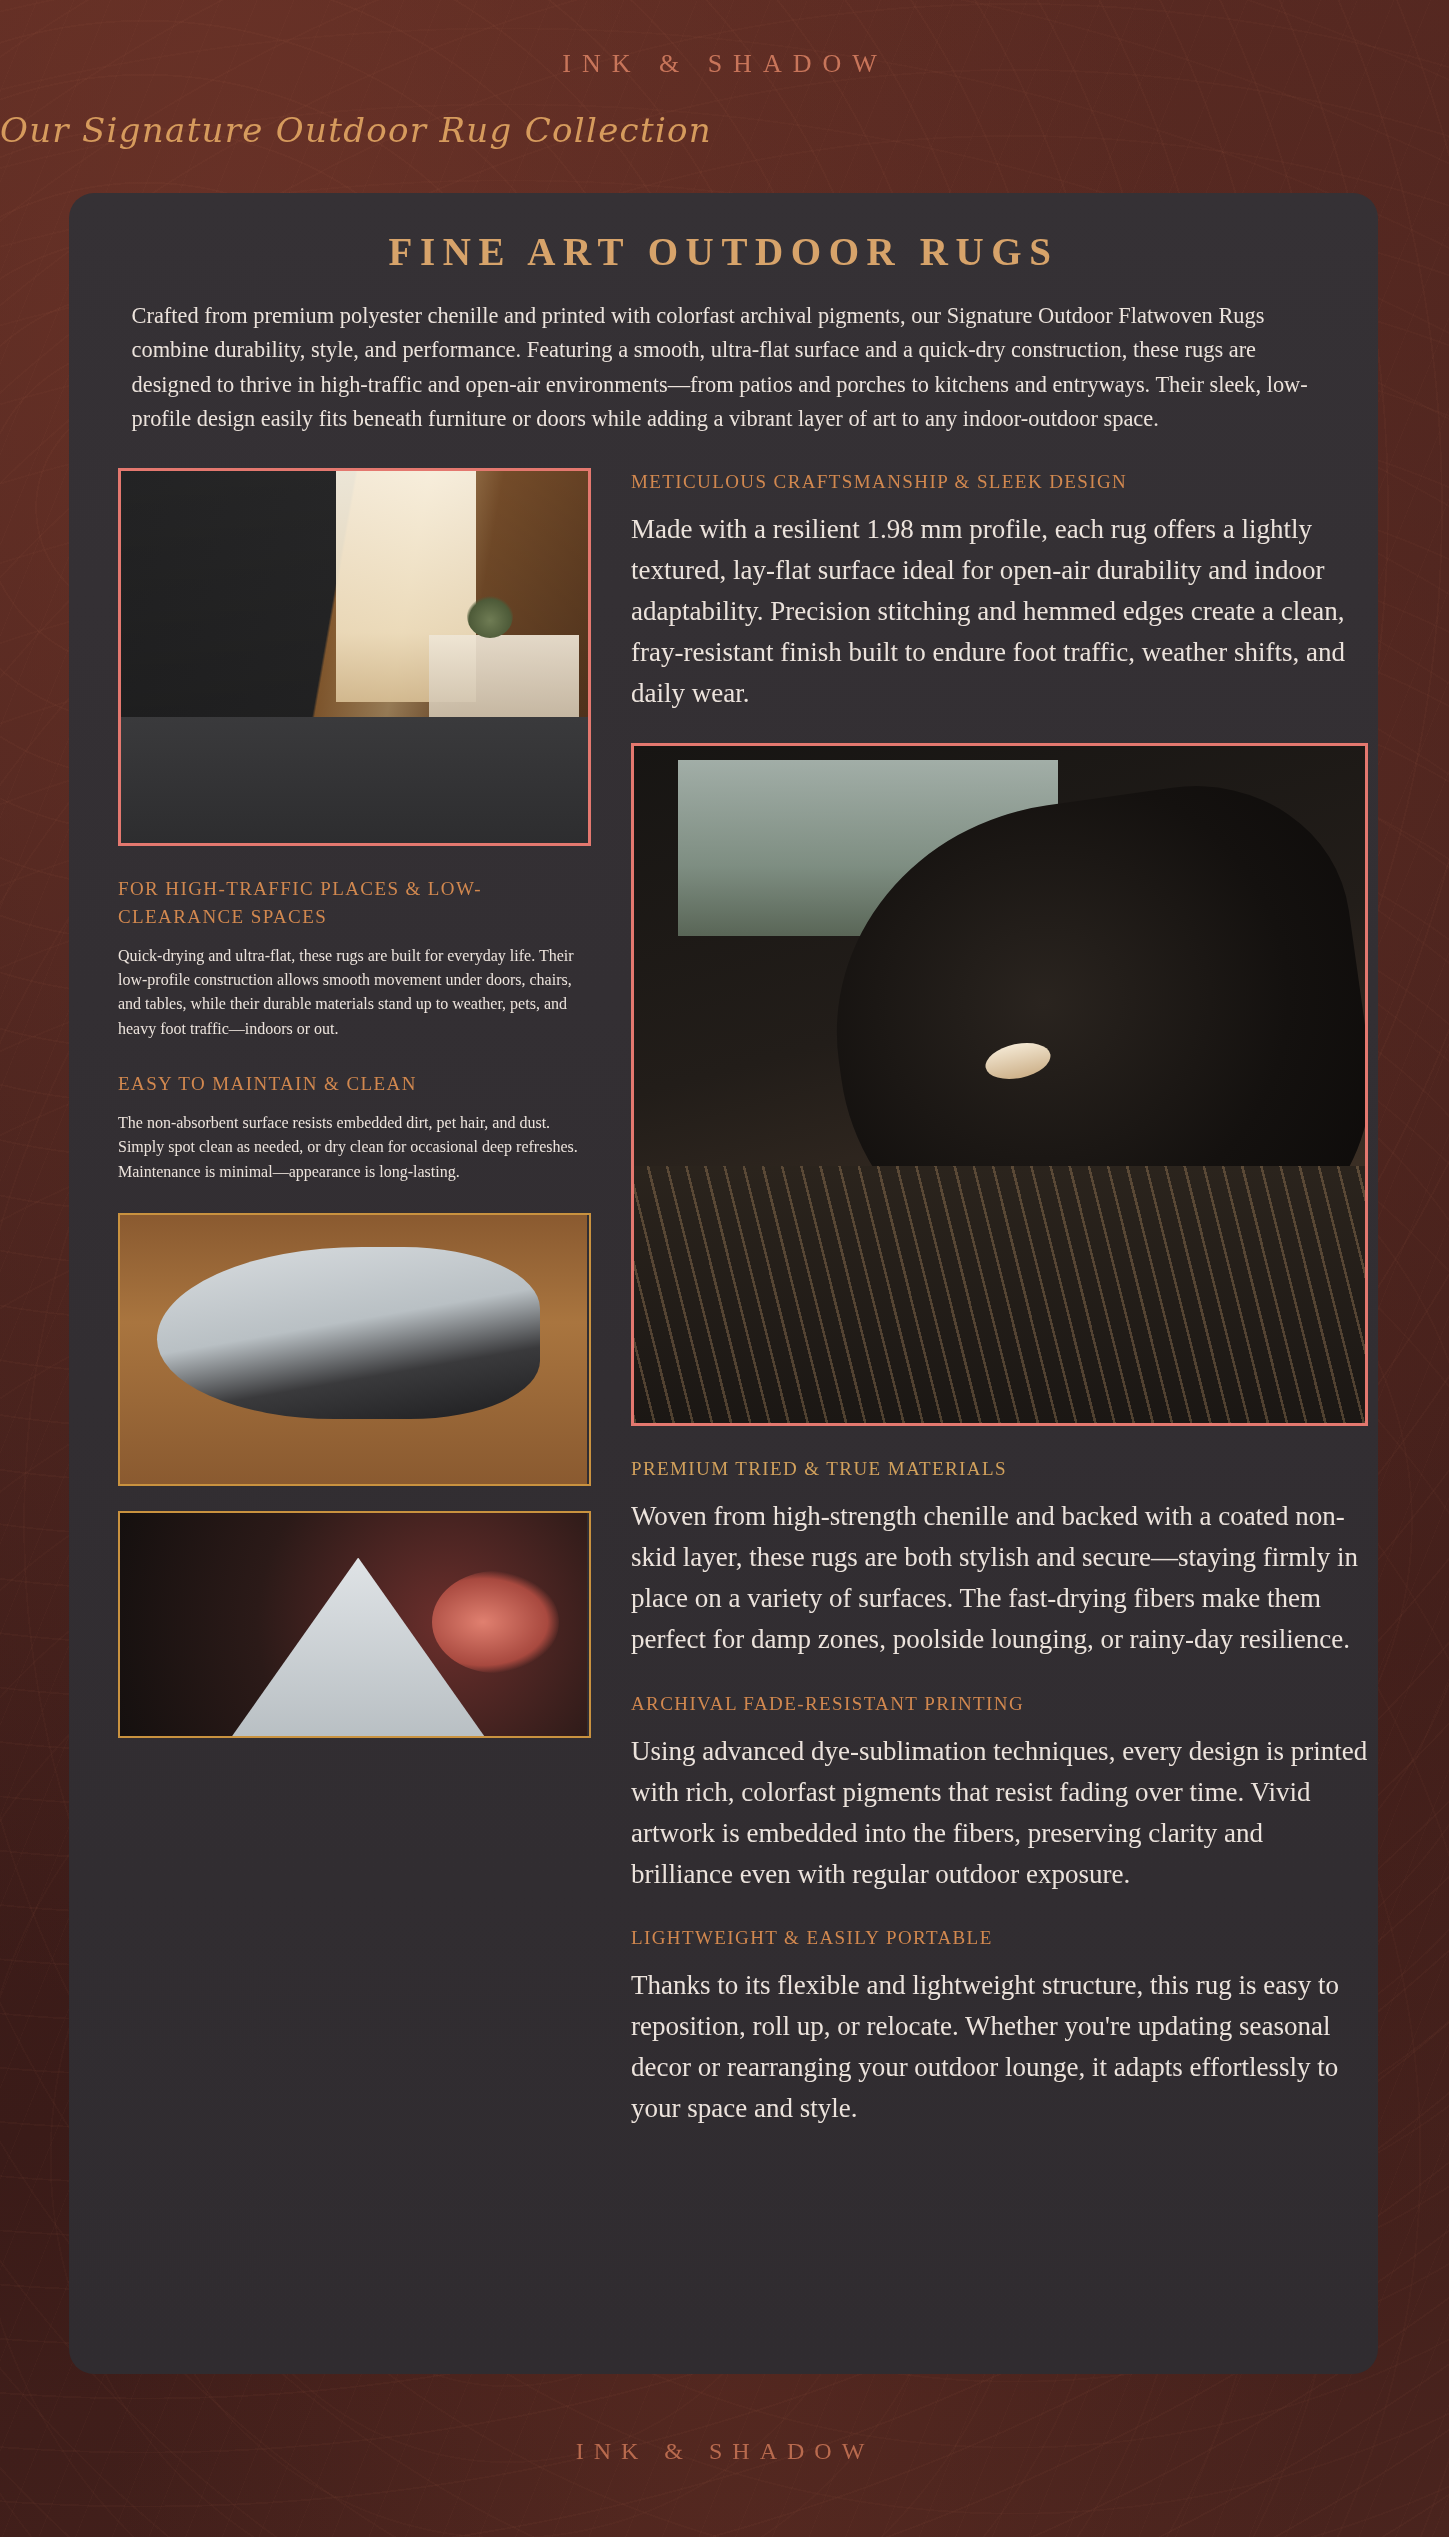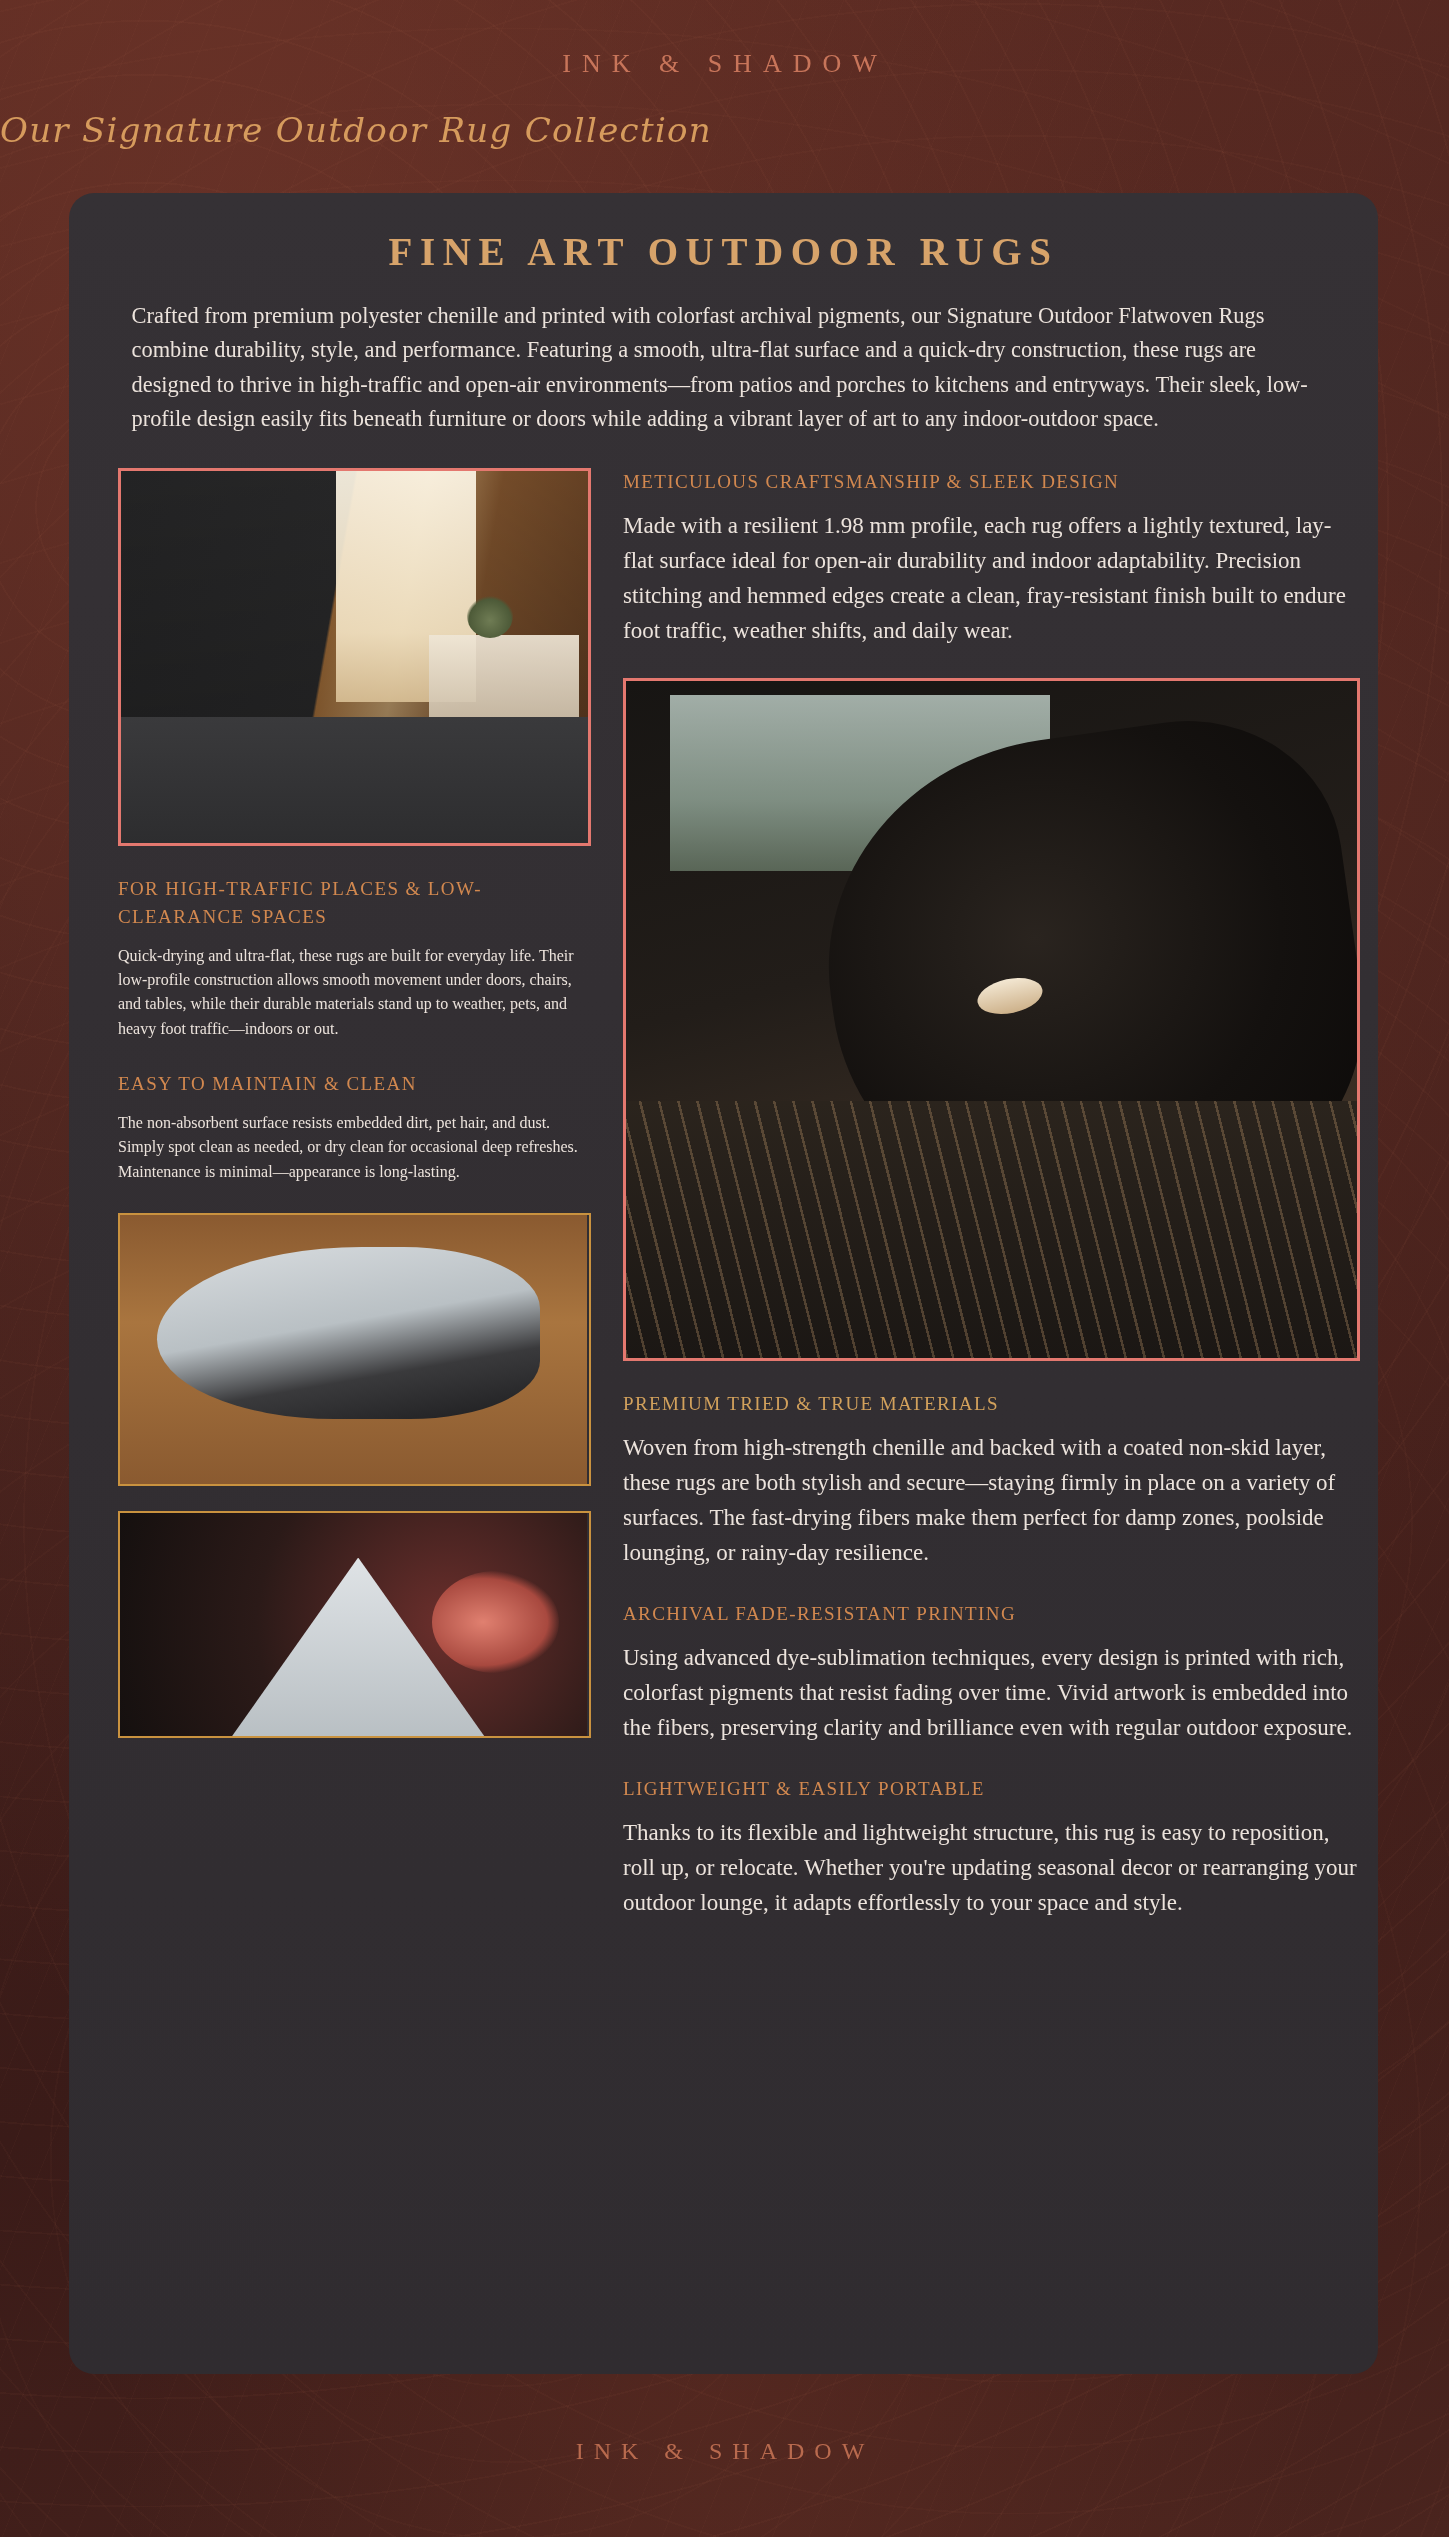"METICULOUS CRAFTSMANSHIP & SLEEK DESIGN" .col-right { margin-left: 32px -> 40px }
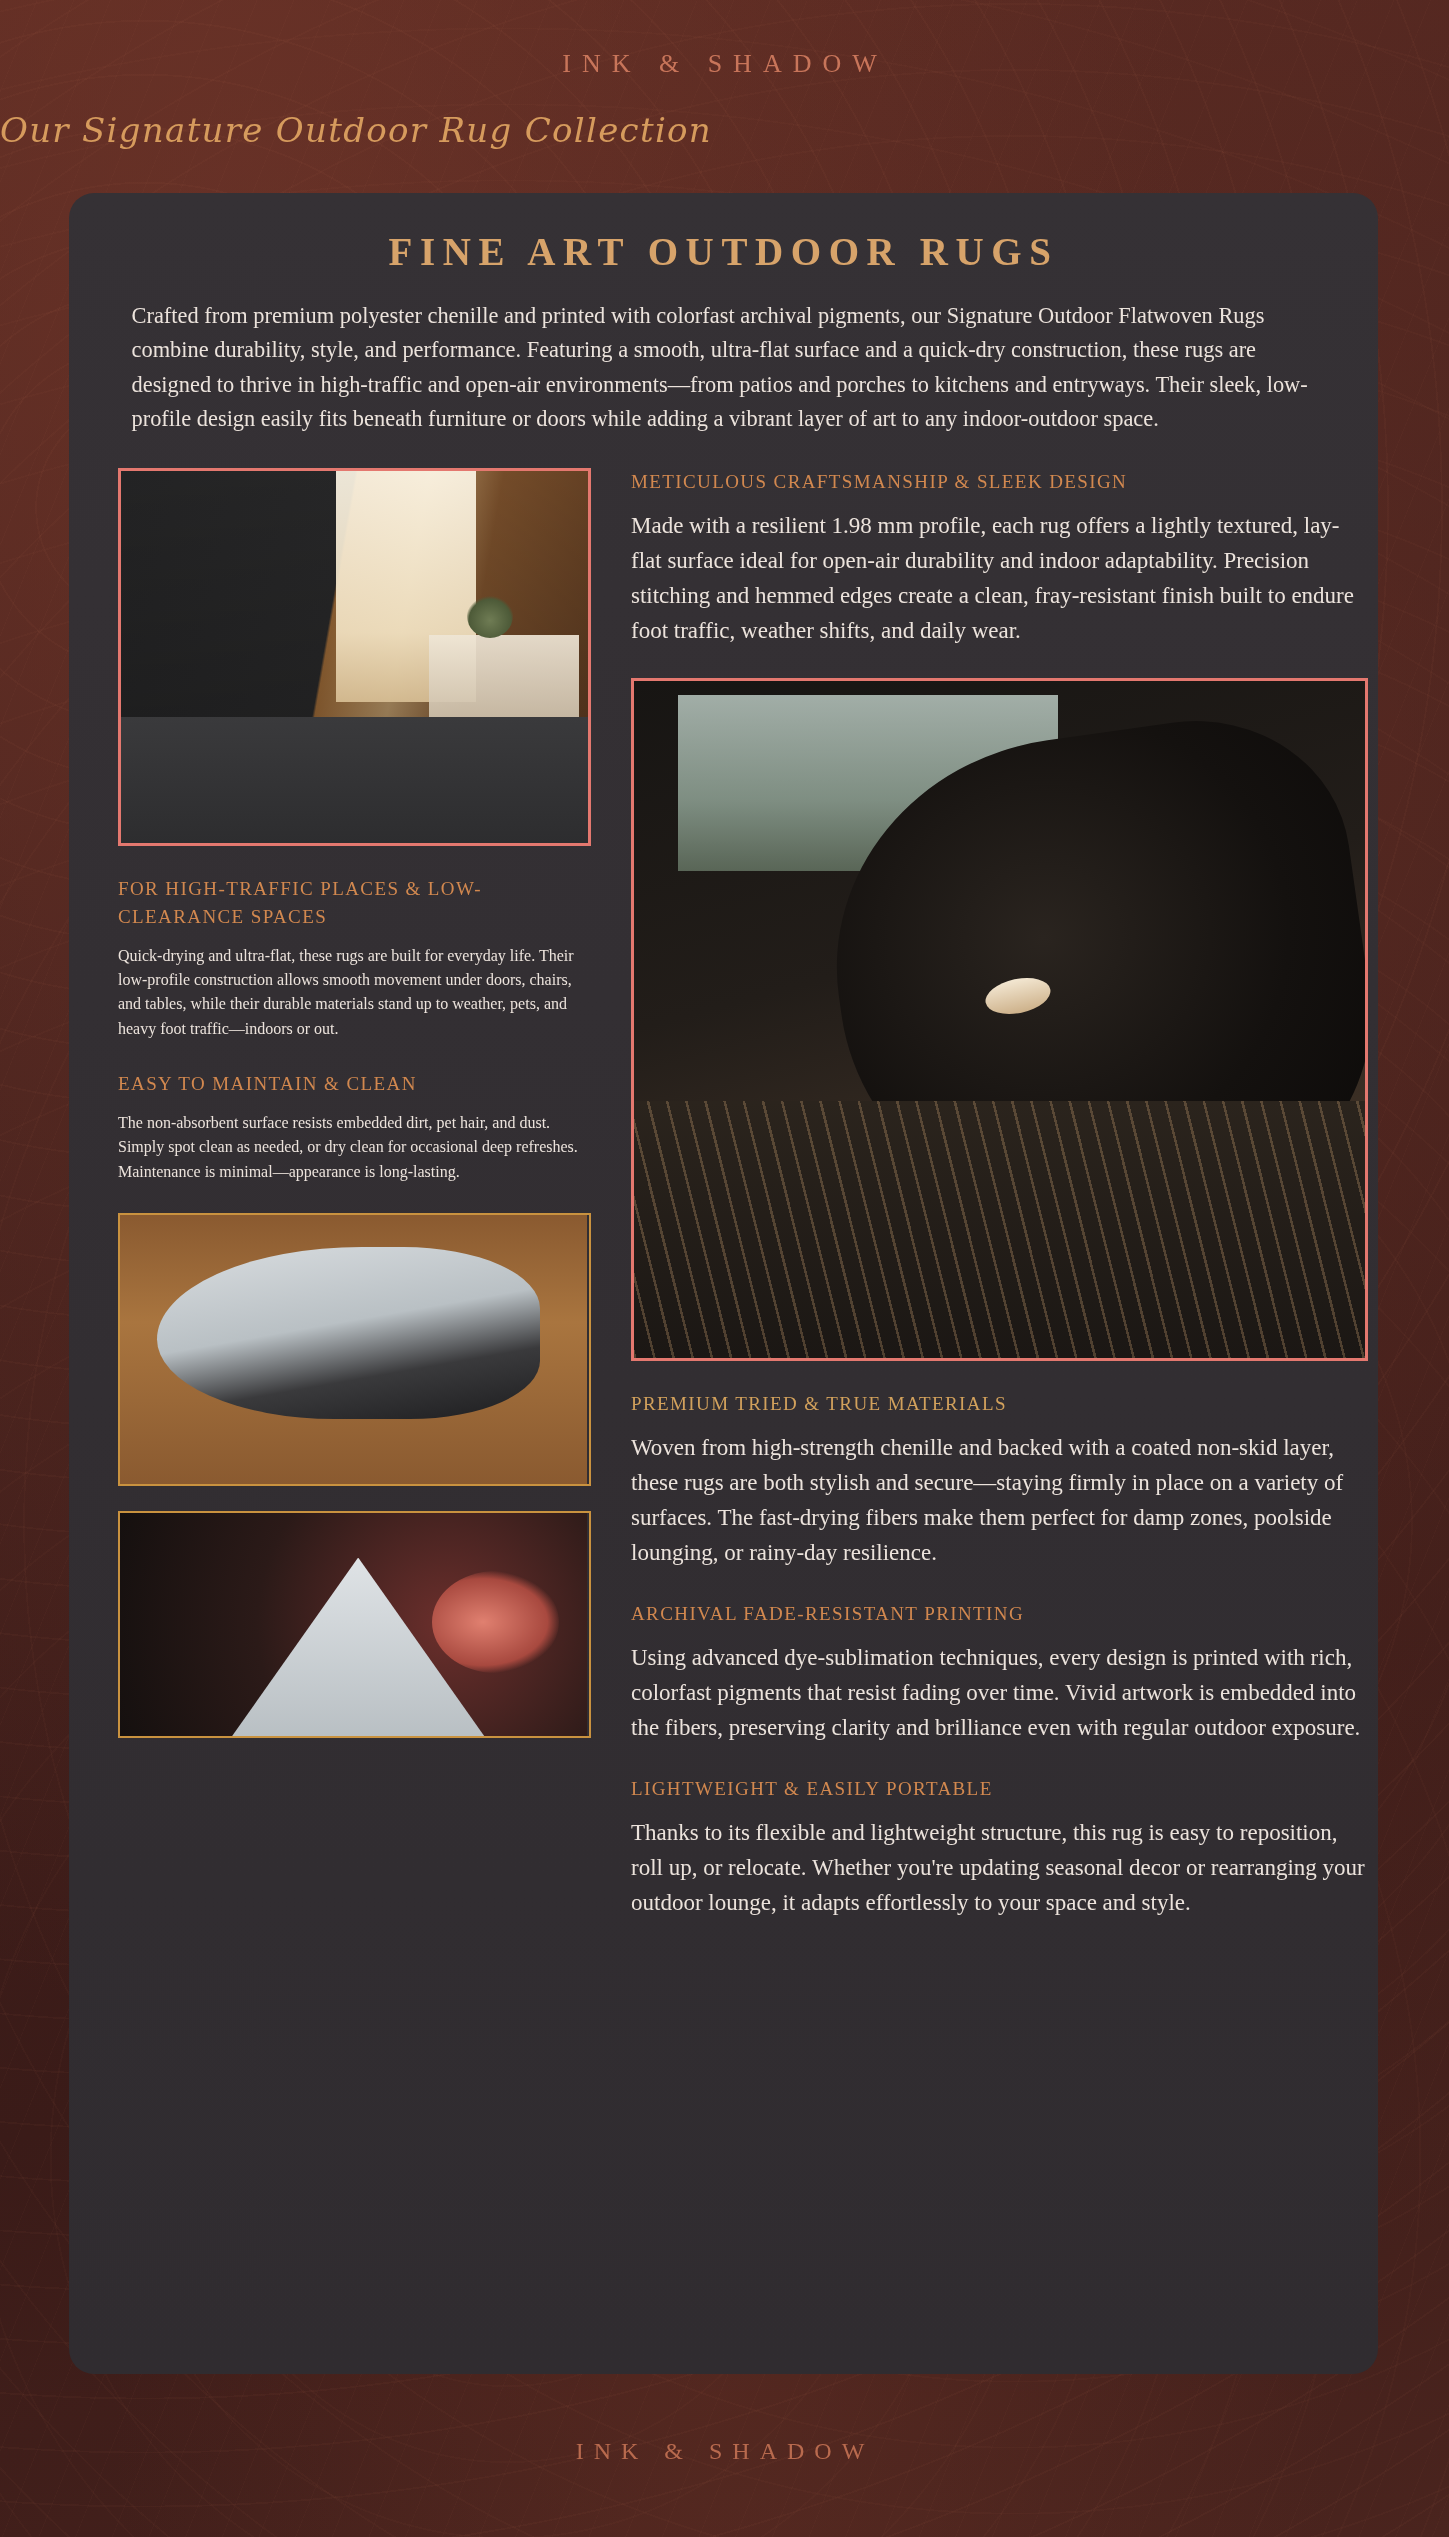"Made with a resilient 1.98" .body-text { font-size: 23px -> 27px }
